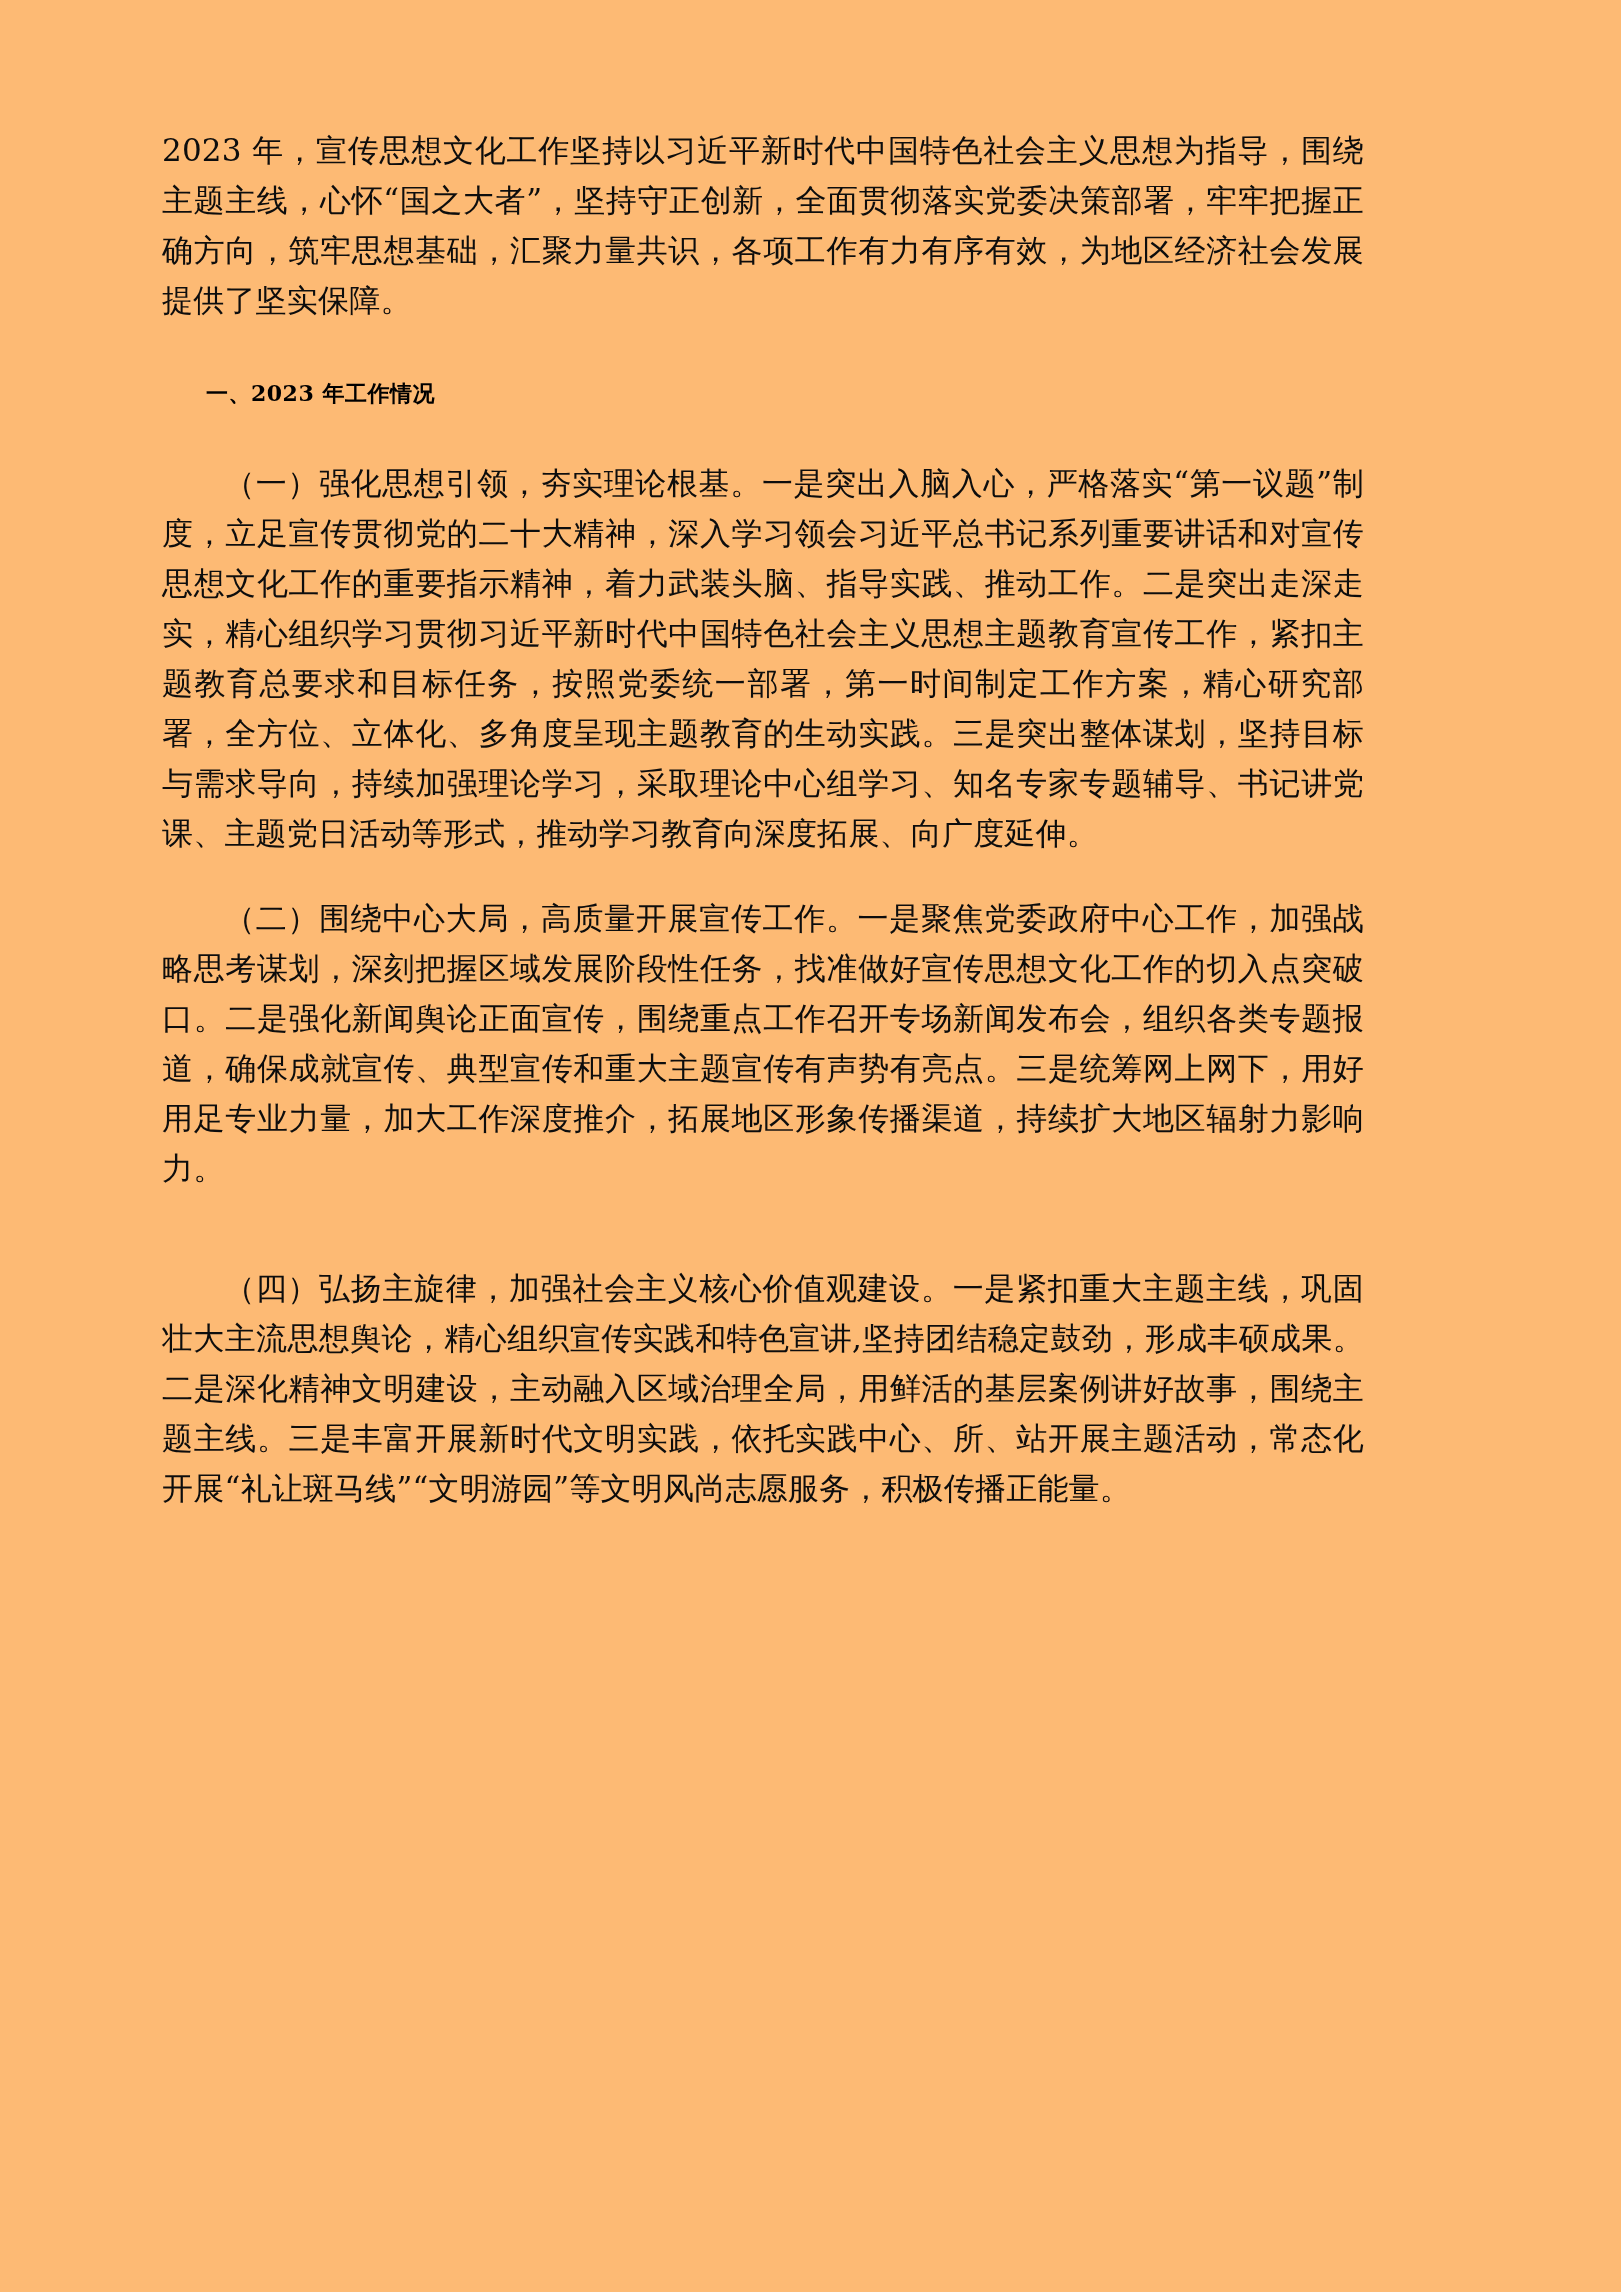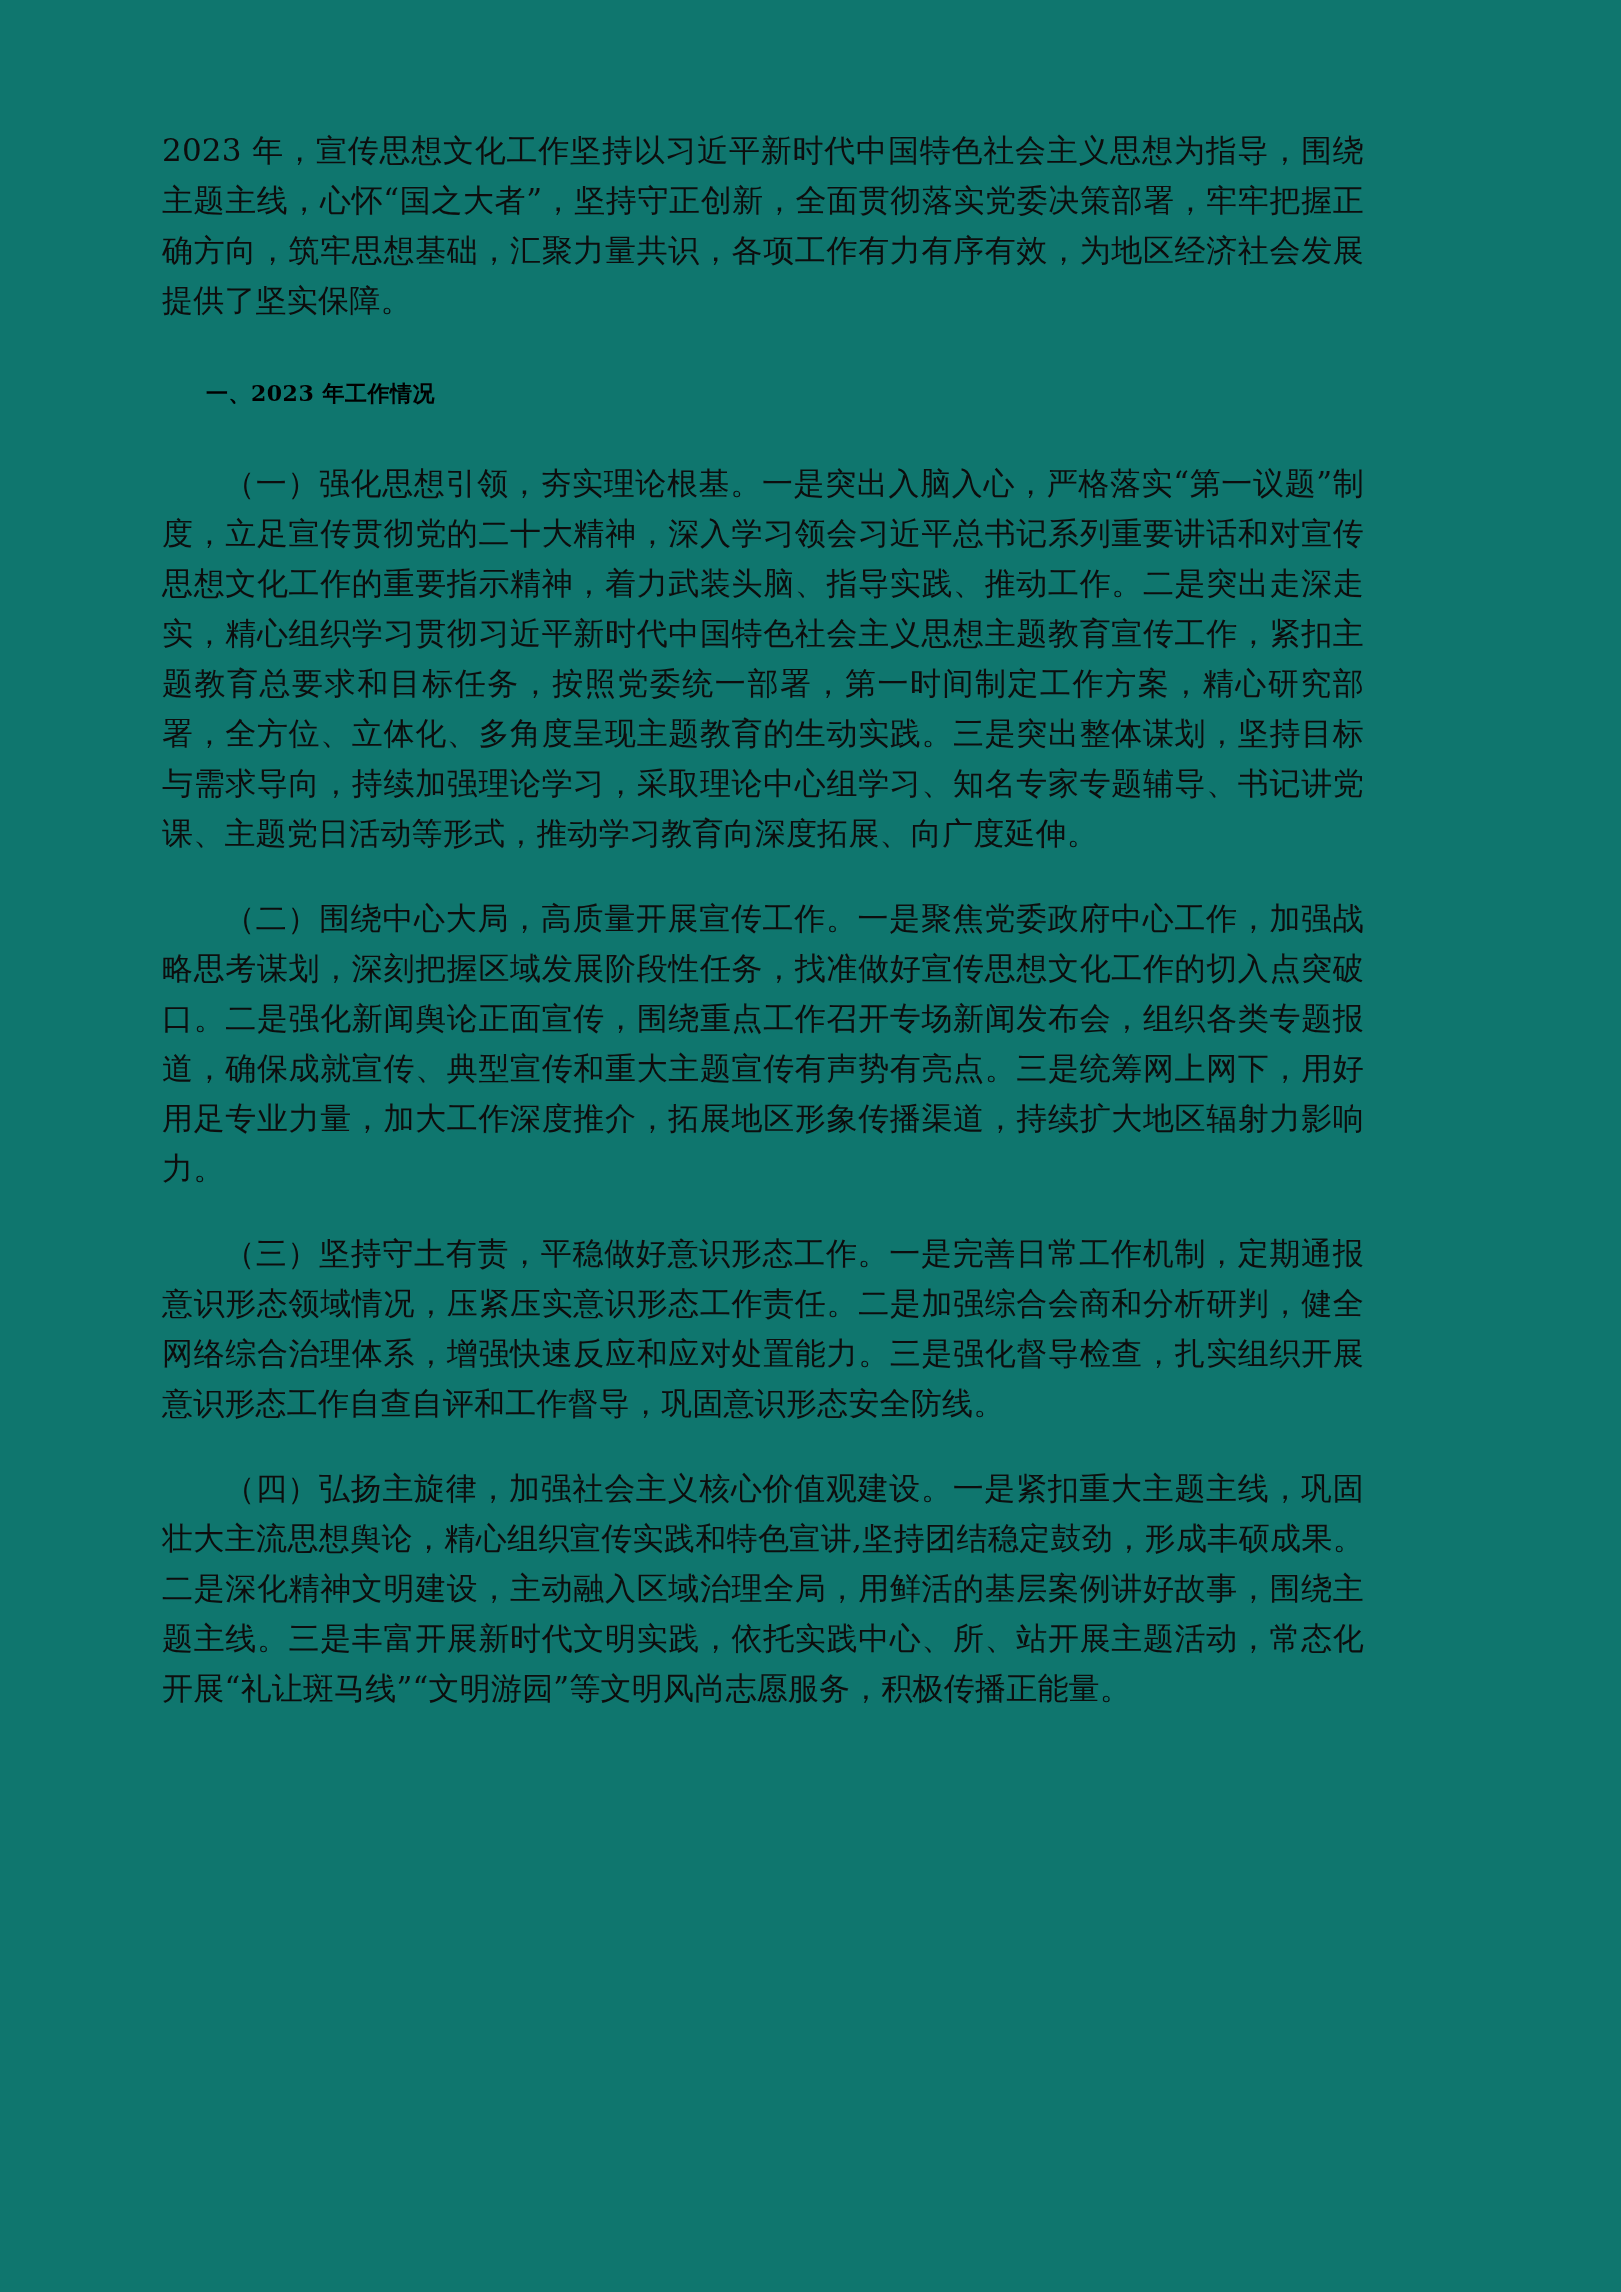"2023" .page { background: #0f766e -> #fdba74 }
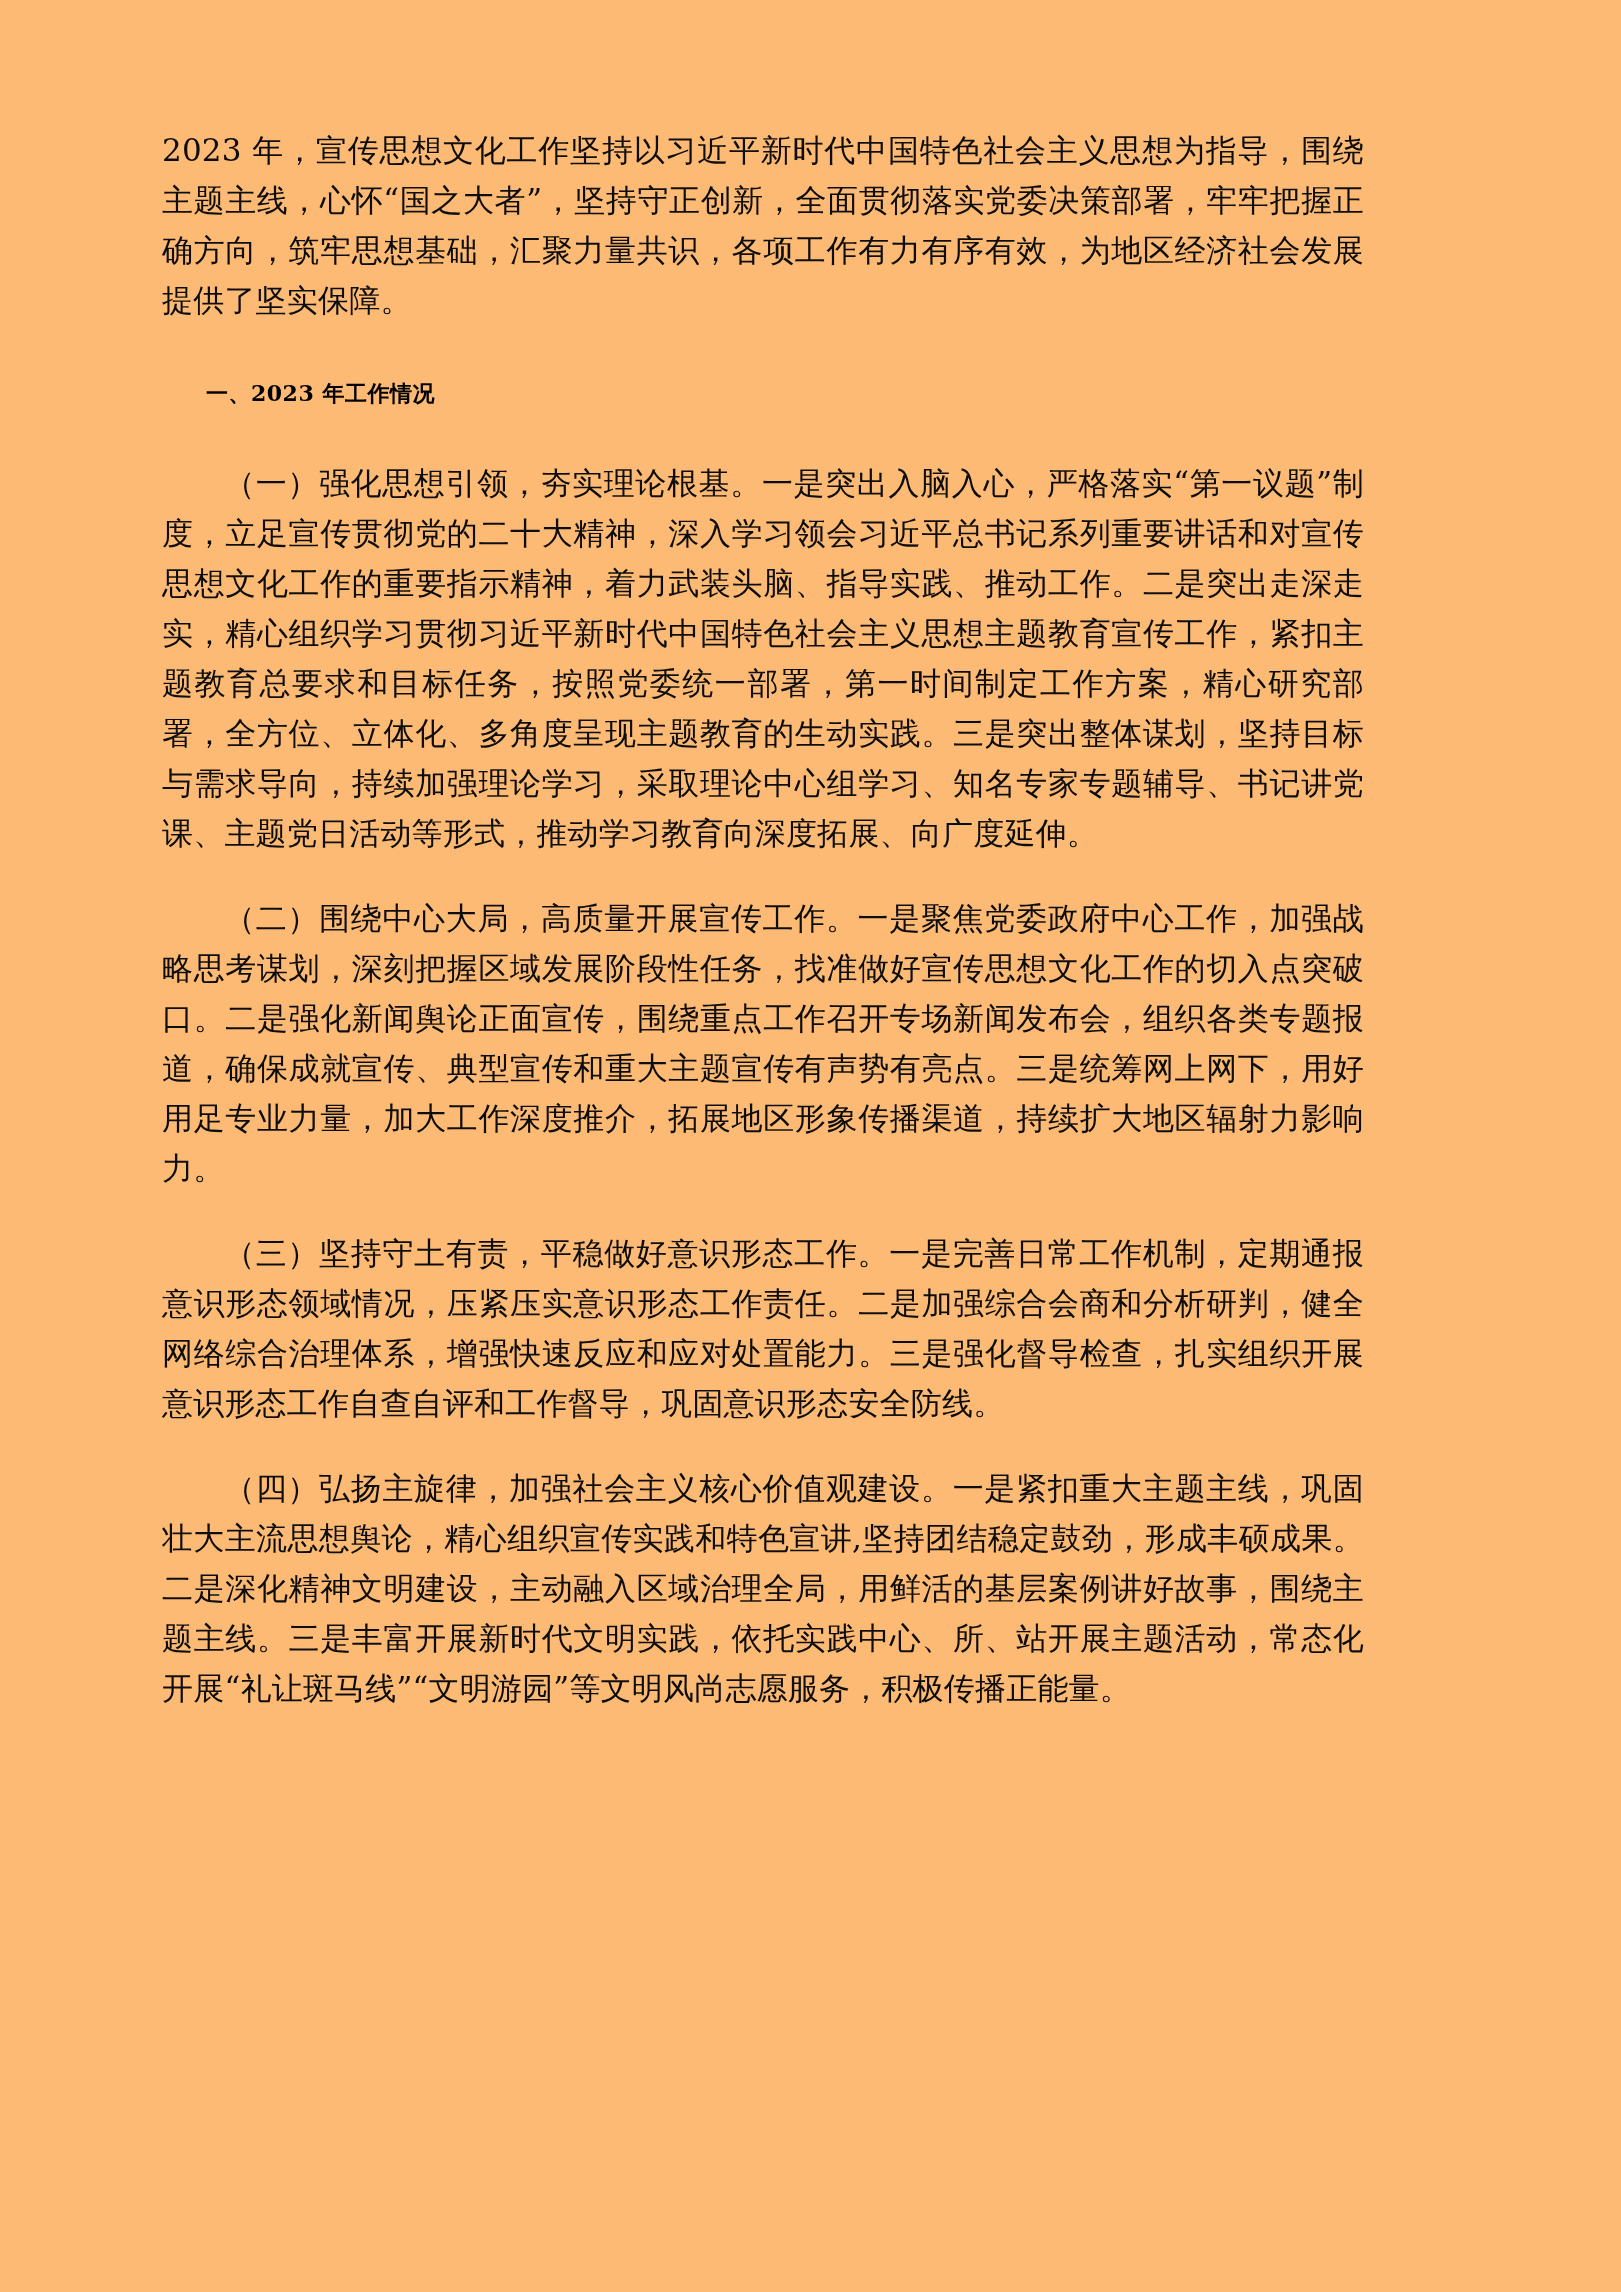"（三）坚持守土有责，平稳做好意识形态工作。一是完善日常工作机制，定期通报意识形态" p.para { html: <p>（三）坚持守土有责，平稳做好意识形态工作。一是完善日常工作机制，定期通报意识形态领域情况，压紧压实意识形态工作责任。二是加强综合会商和分析研判，健全网络综合治理体系，增强快速反应和应对处置能力。三是强化督导检查，扎实组织开展意识形态工作自查自评和工作督导，巩固意识形态安全防线。</p> -> none }
